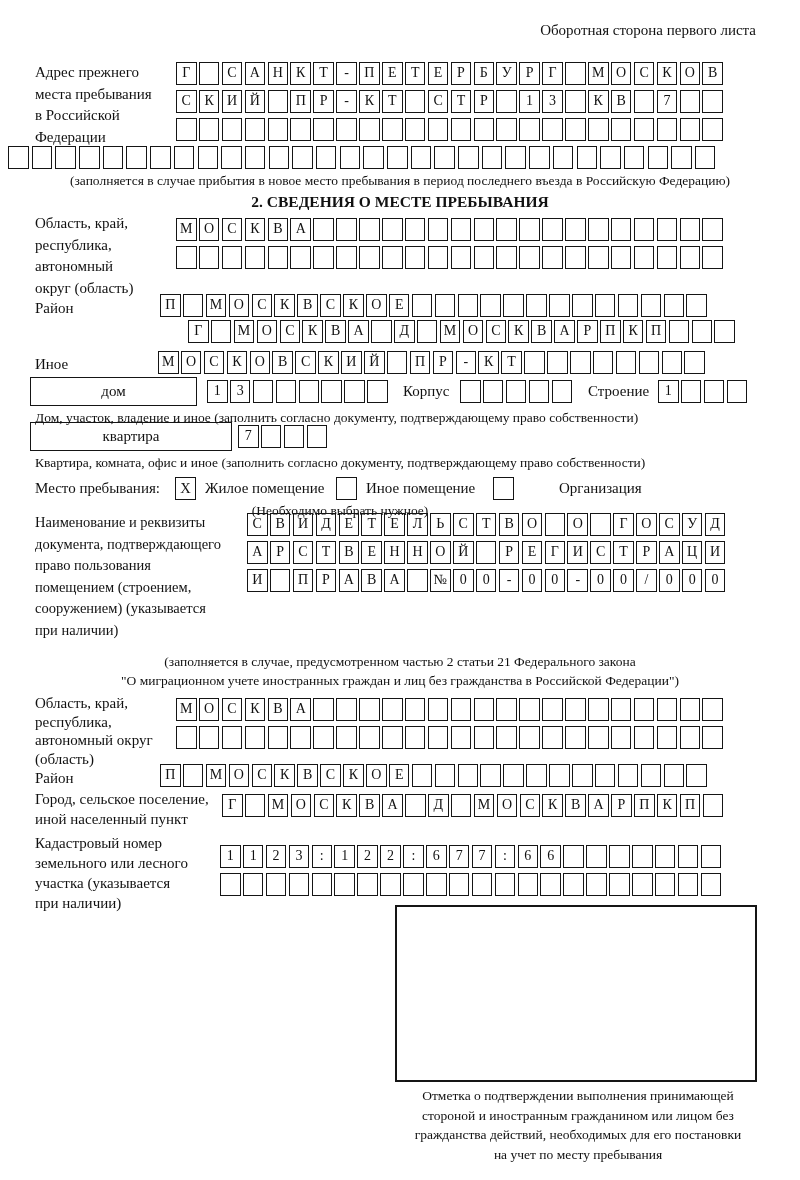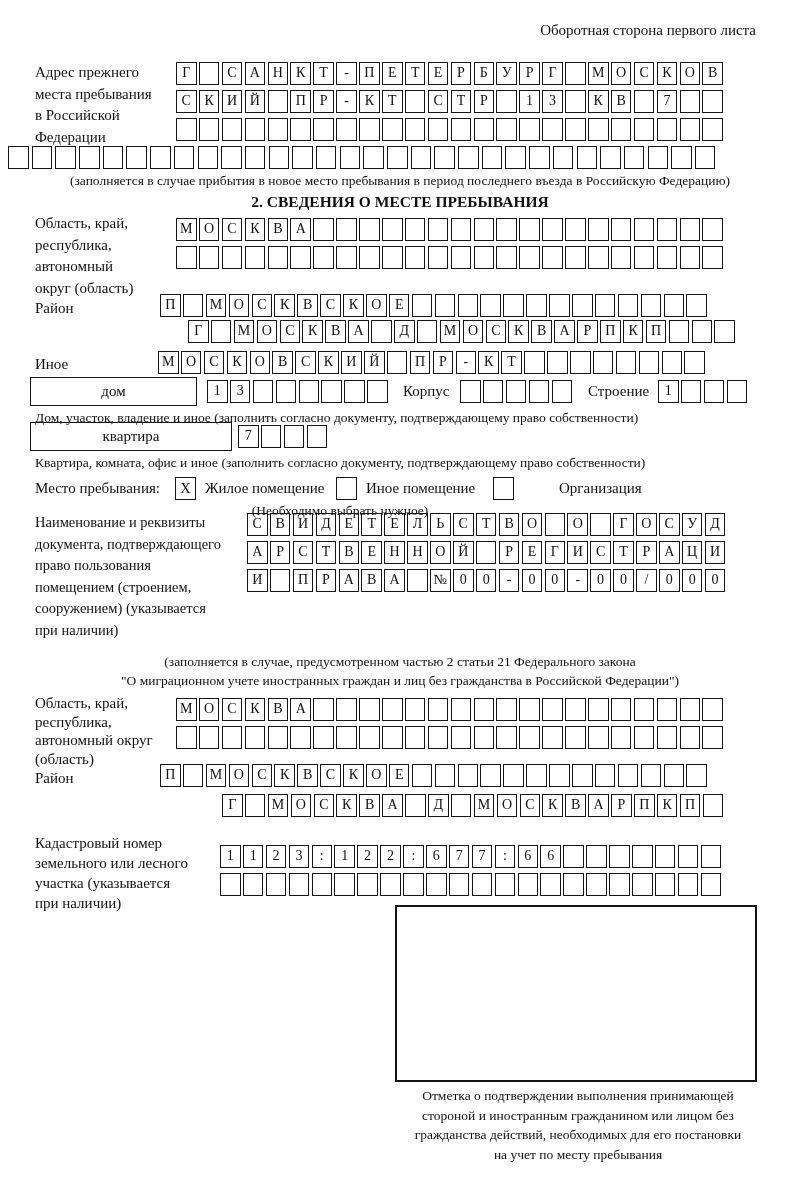"Город, сельское поселение," div.abs { html: none -> <div>Город, сельское поселение, иной населенный пункт</div> }
